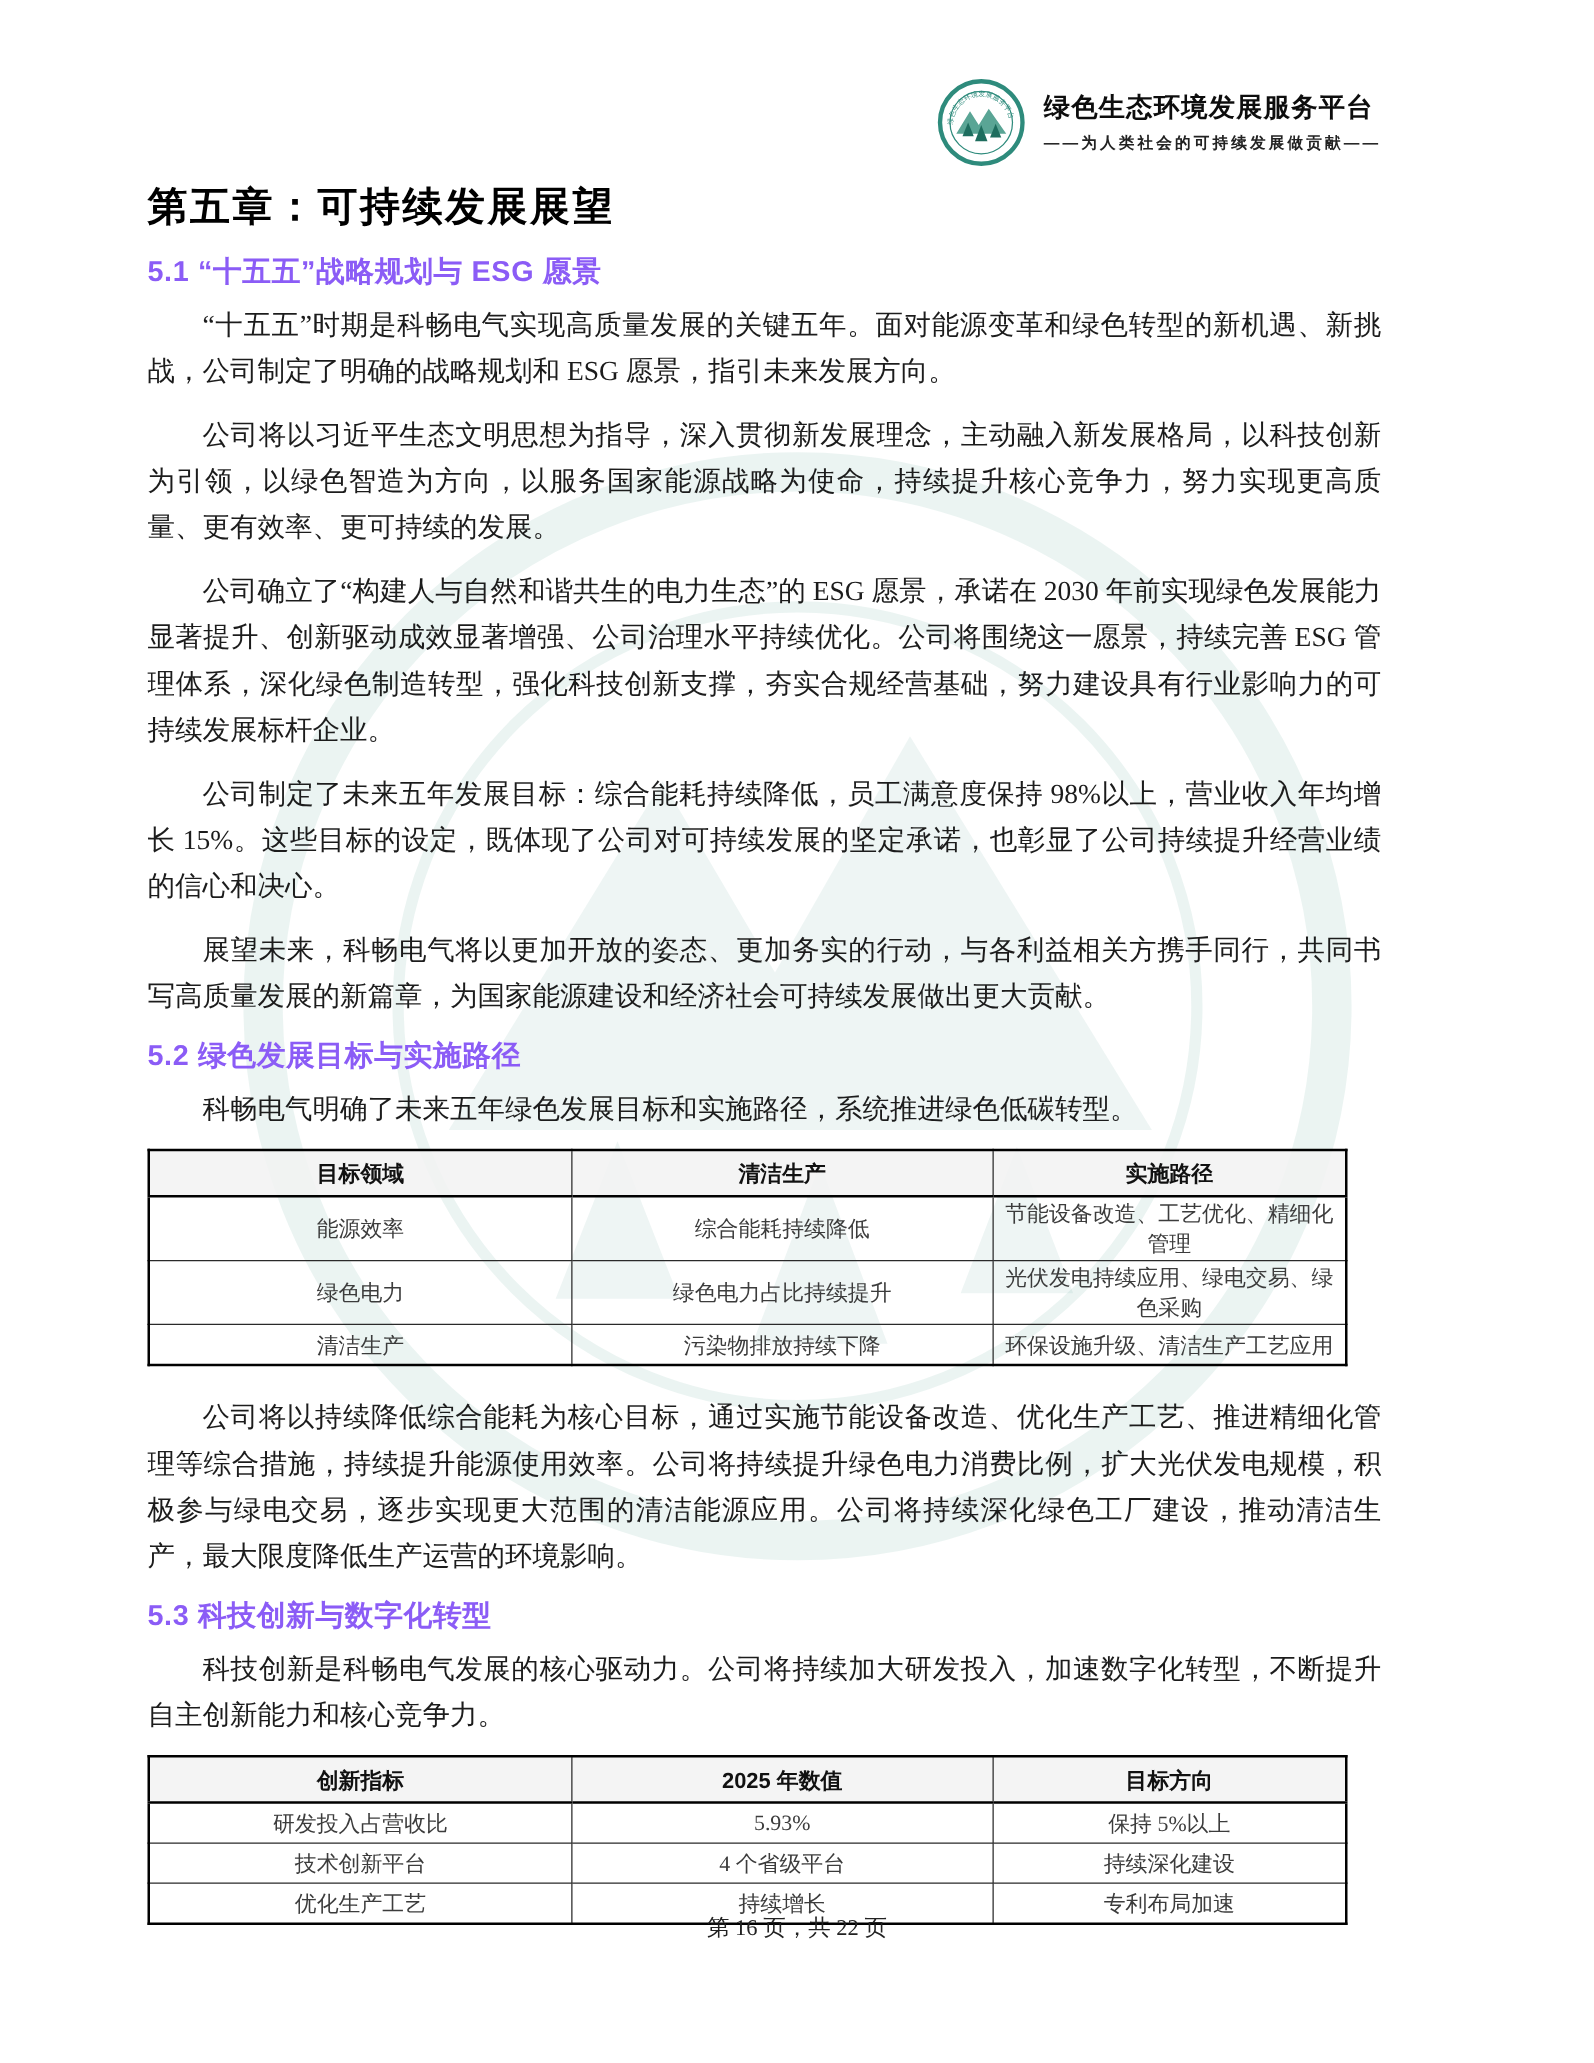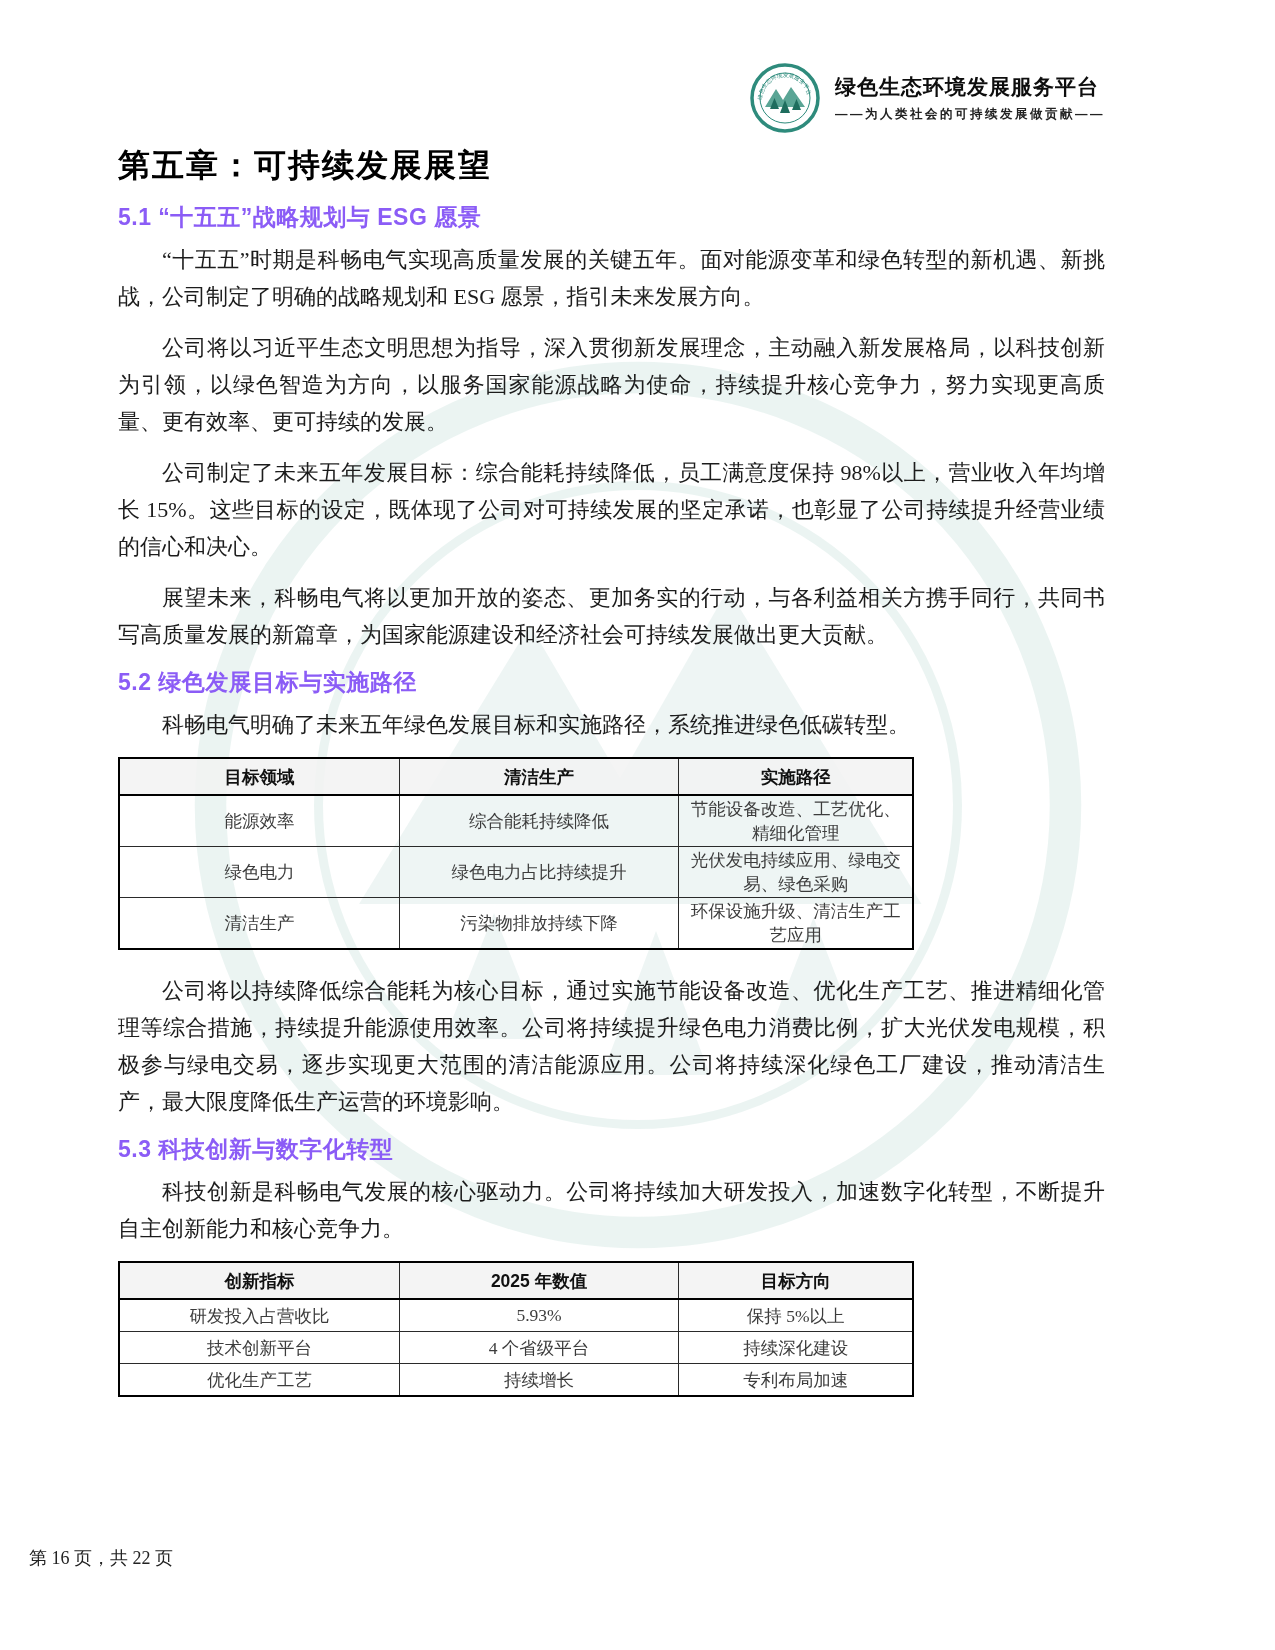"公司确立了“构建人与自然和谐共生的电力生态”的 ESG 愿景，承诺在 2030" p.body { html: none -> <p>公司确立了“构建人与自然和谐共生的电力生态”的 ESG 愿景，承诺在 2030 年前实现绿色发展能力显著提升、创新驱动成效显著增强、公司治理水平持续优化。公司将围绕这一愿景，持续完善 ESG 管理体系，深化绿色制造转型，强化科技创新支撑，夯实合规经营基础，努力建设具有行业影响力的可持续发展标杆企业。</p> }
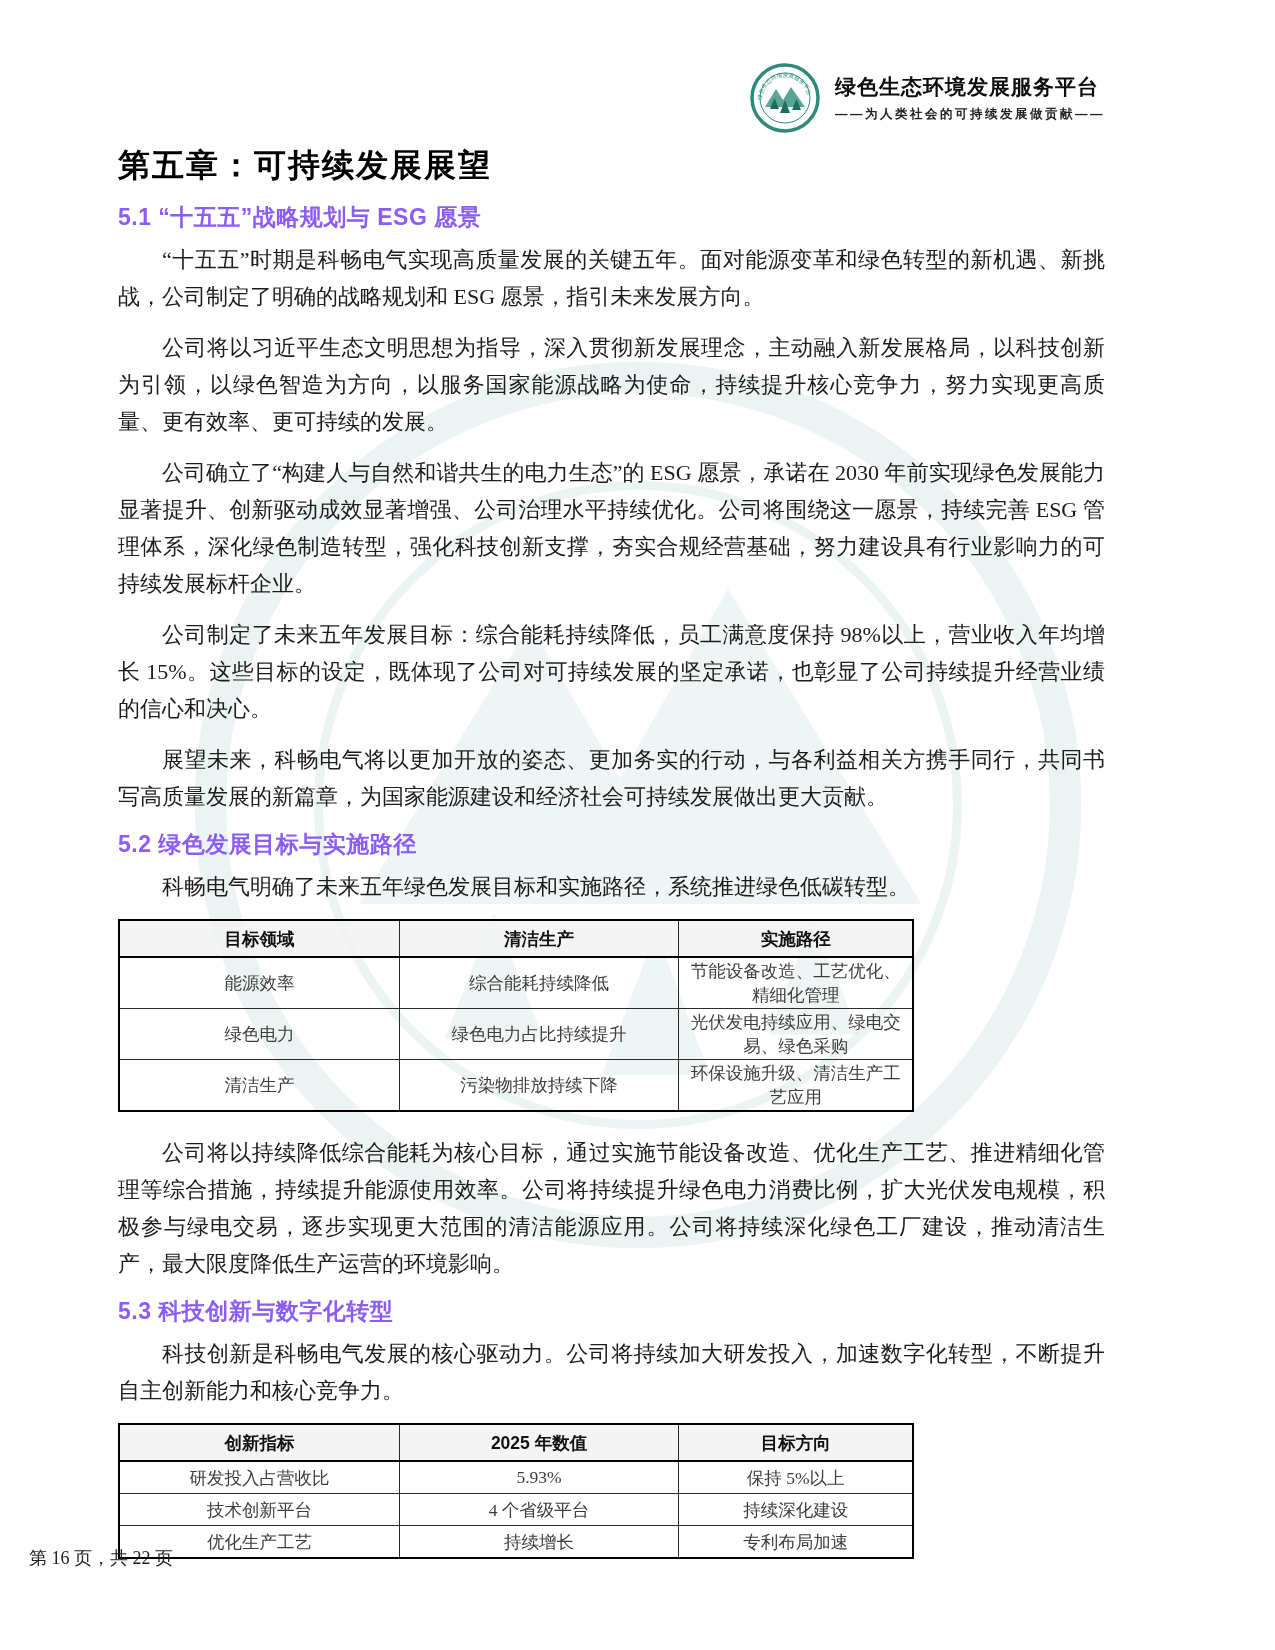"目标领域" table.tbl { width: 796px -> 960px }
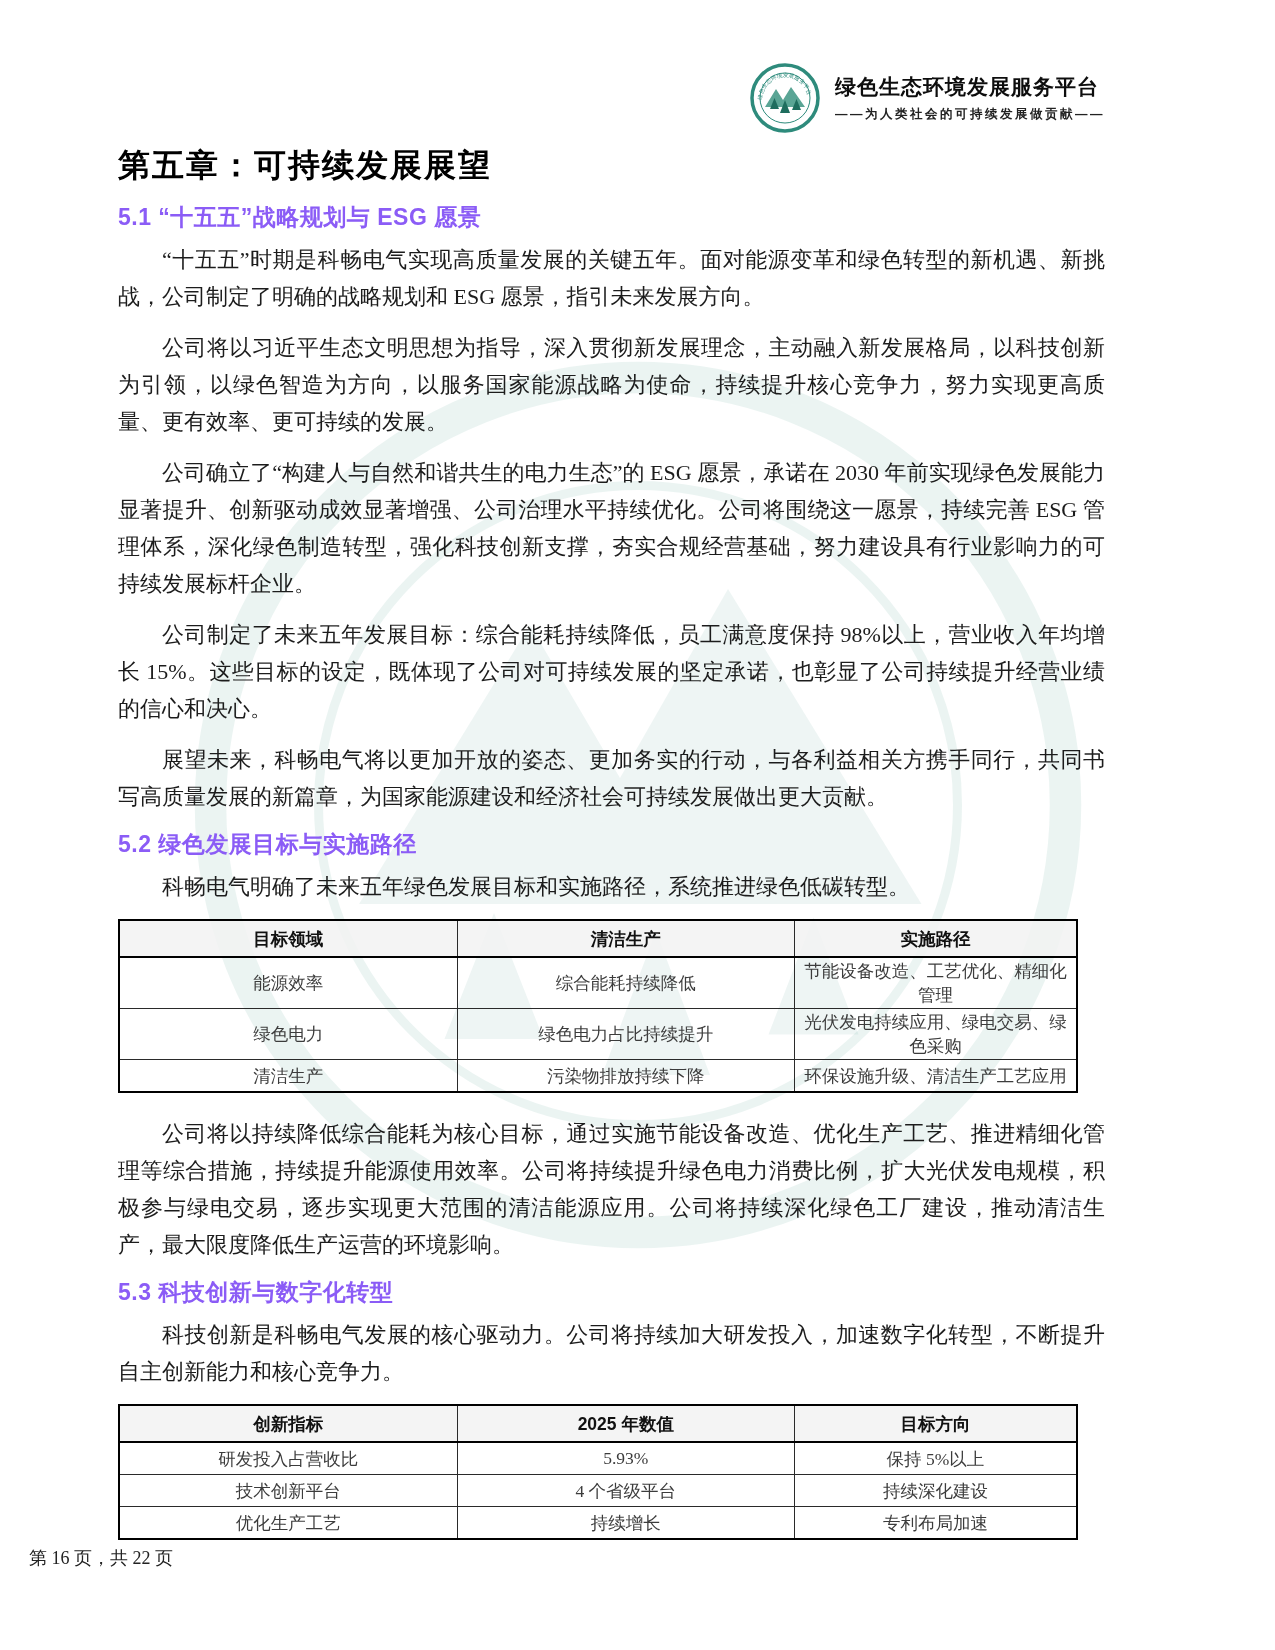"第 16 页，共 22 页" .footer { bottom: 80px -> 96px; margin-left: 29px -> none; text-align: none -> center }
